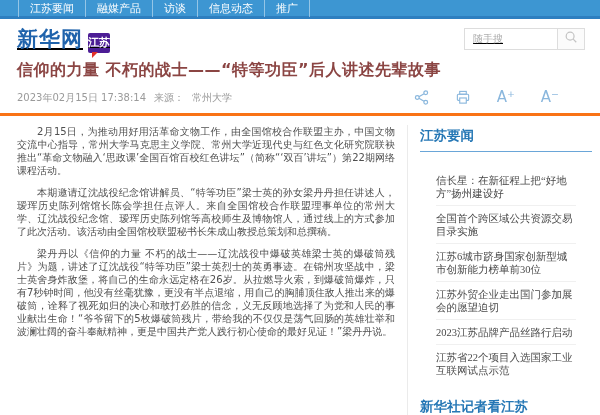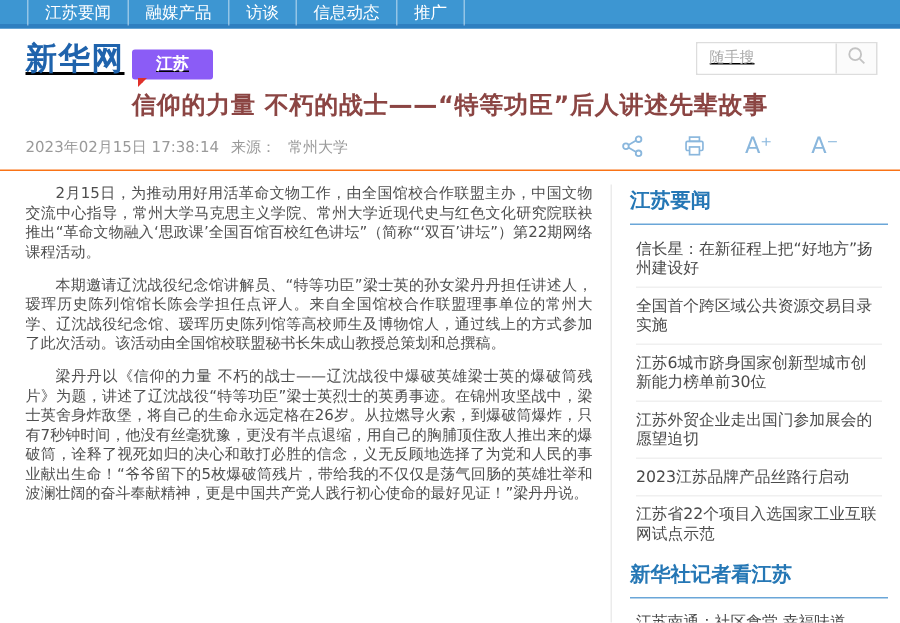"江苏" .logo-badge { background: #8b5cf6 -> #4c1d95; padding: 2px 16px 3px -> 2px 0 3px }
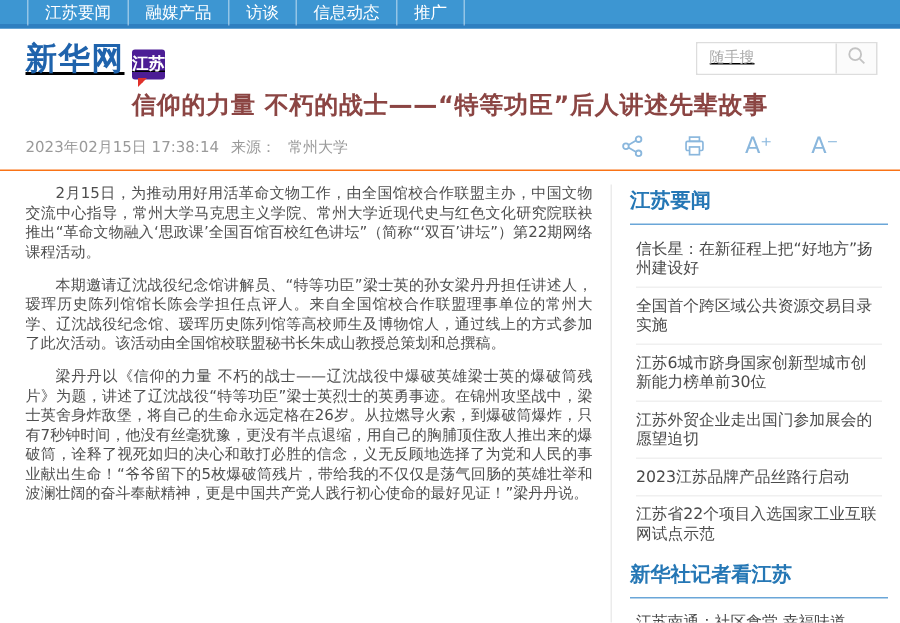"信仰的力量 不朽的战士——“特等功臣”后人讲述先辈故事" .title-block { border-bottom: 1px solid #f97316 -> 3px solid #f97316; text-align: center -> none }
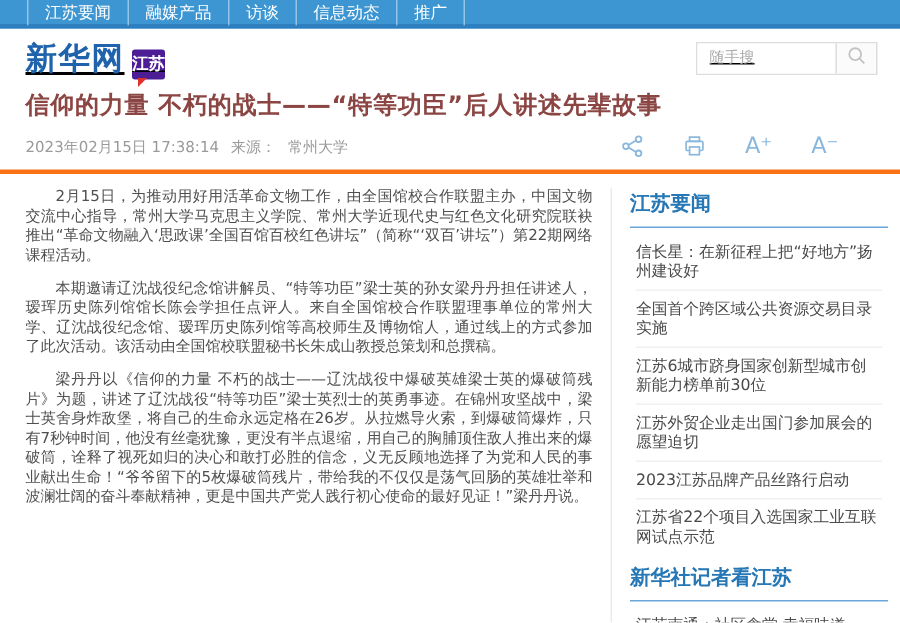"信长星：在新征程上把“好地方”扬州建设好" .side-list { font-family: none -> Liberation Serif, serif; margin: 4px -> 16px }
